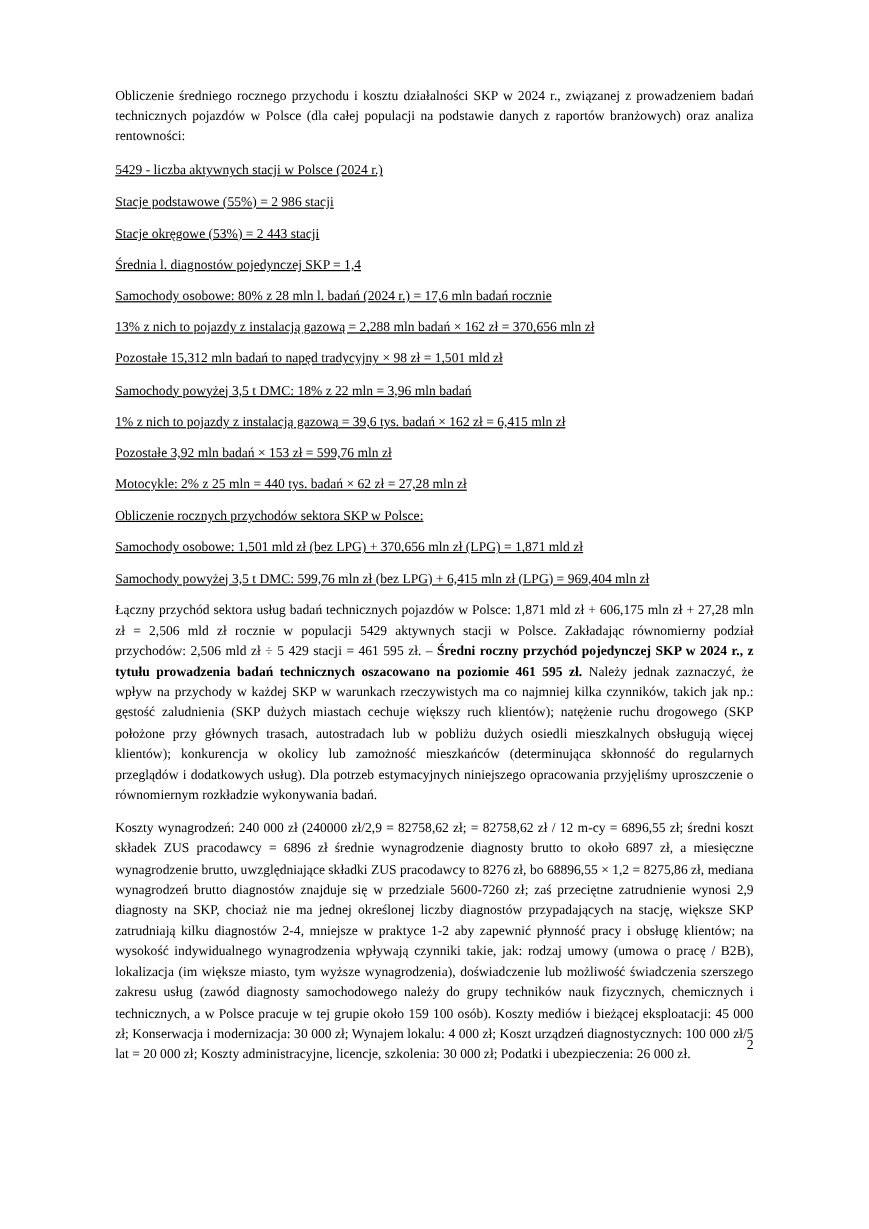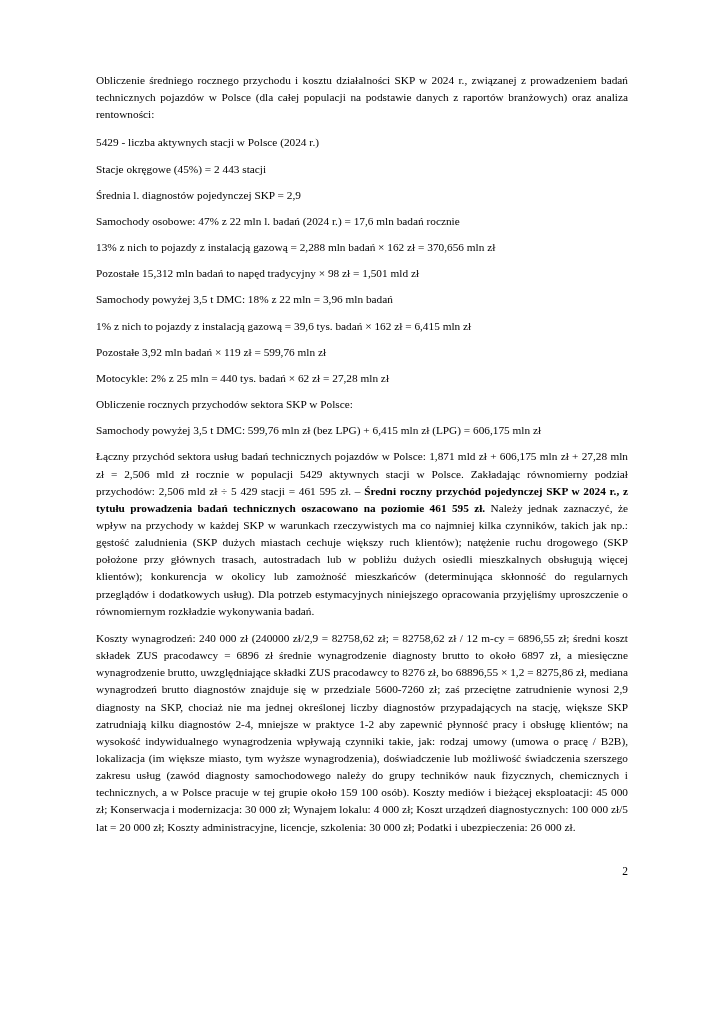"5429 - liczba aktywnych stacji" p.para { text-decoration: none -> underline }
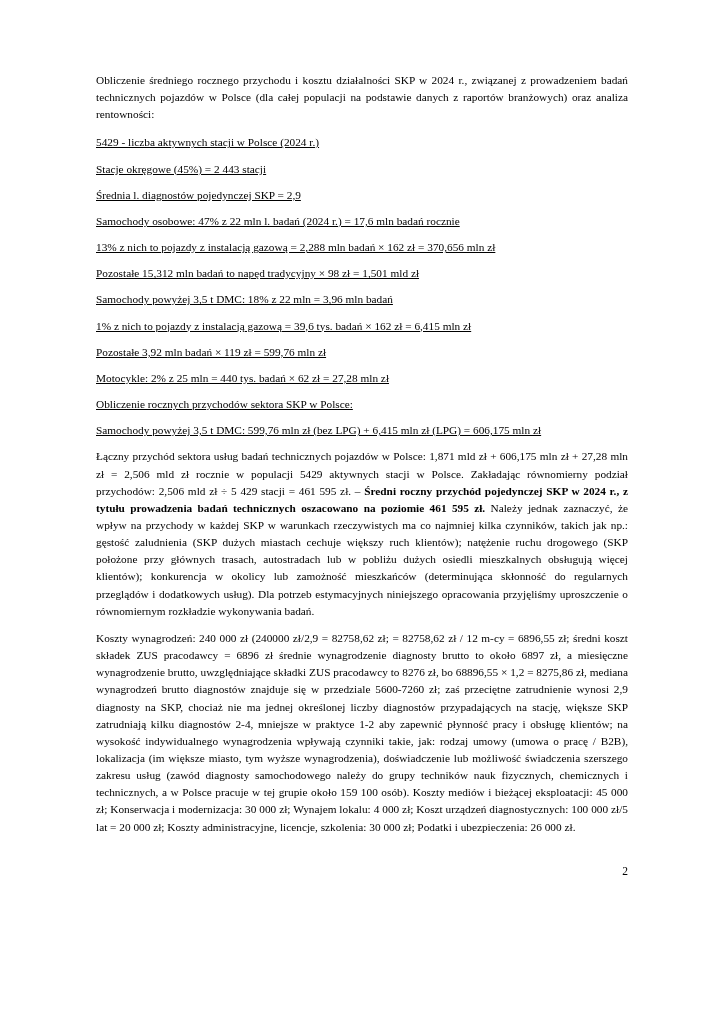"Stacje podstawowe (55%) = 2" p.para { html: none -> <p>Stacje podstawowe (55%) = 2 986 stacji</p> }
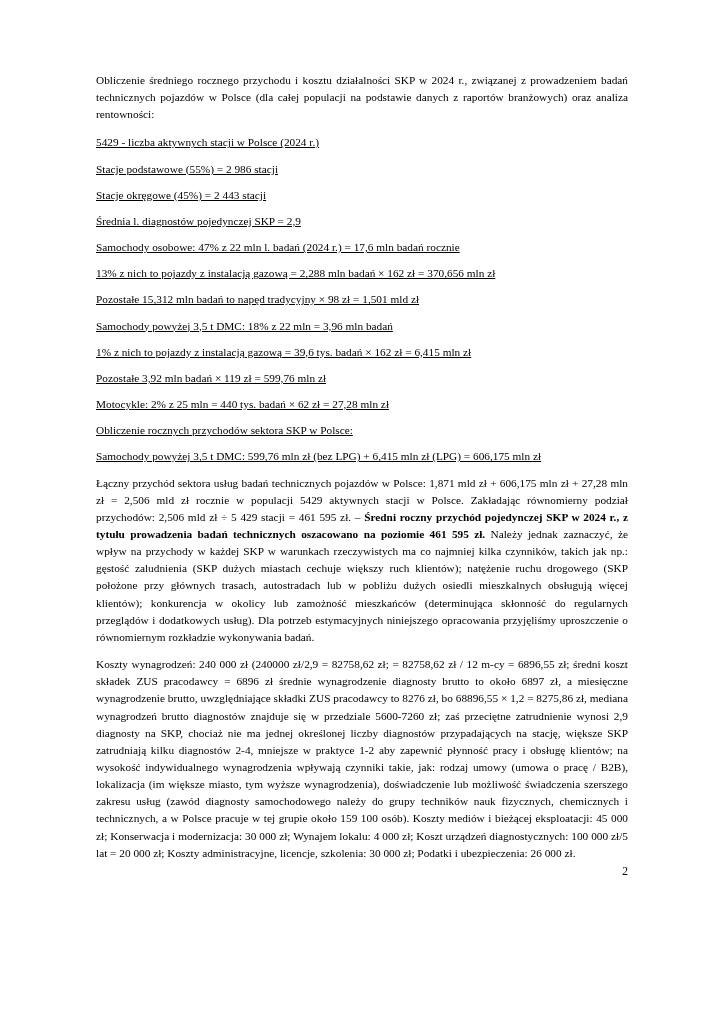"Stacje okręgowe (45%) = 2" p.para { text: 45% -> 53% }
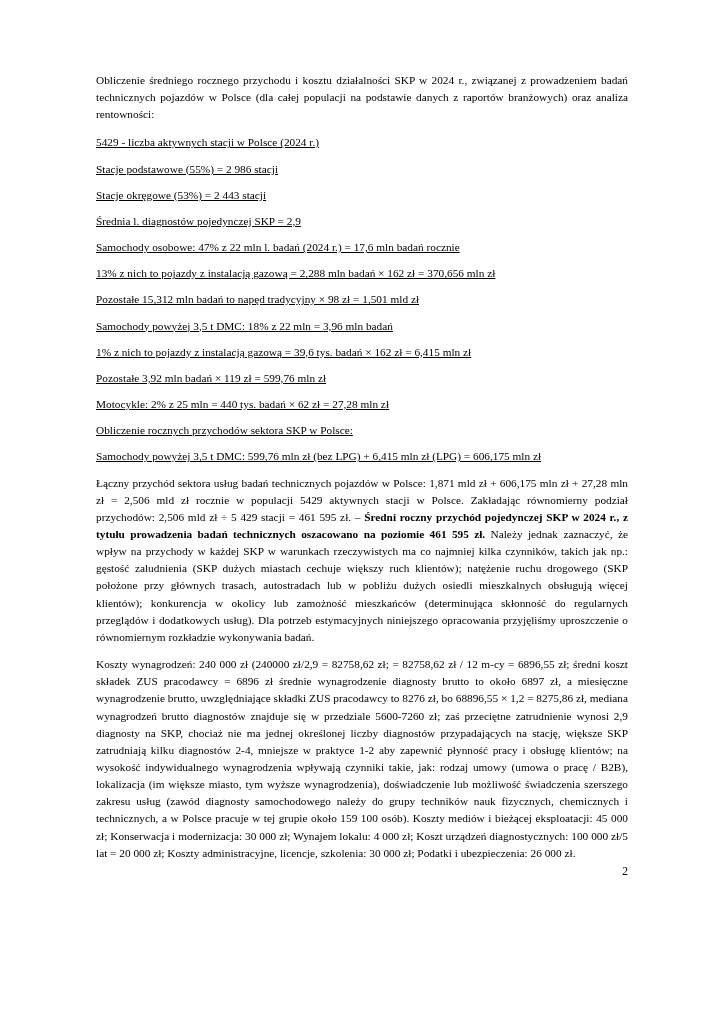"Średnia l. diagnostów pojedynczej SKP" p.para { text: 2,9 -> 1,4 }
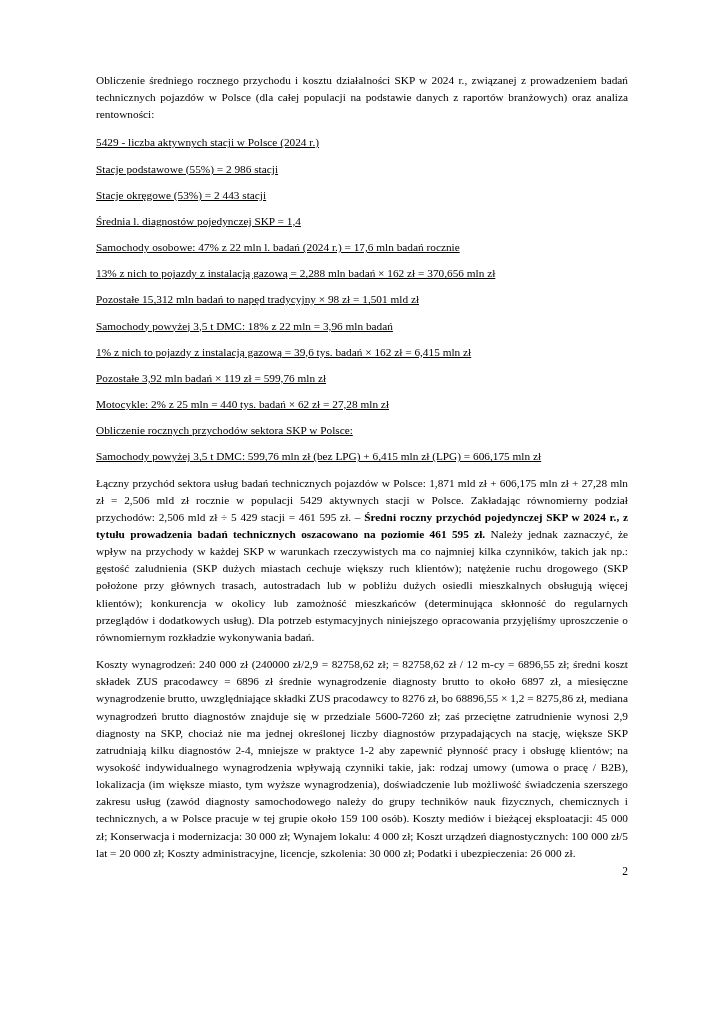"Samochody osobowe: 47% z 22" p.para { text: 47% z 22 -> 80% z 28 }
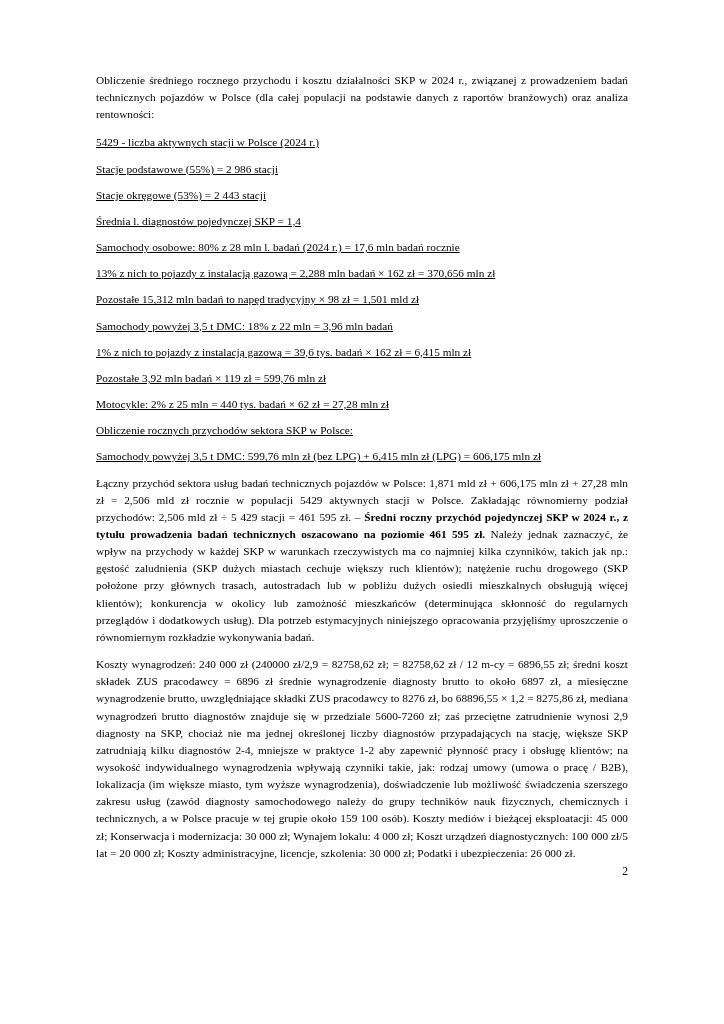"Pozostałe 3,92 mln badań ×" p.para { text: 119 -> 153 }
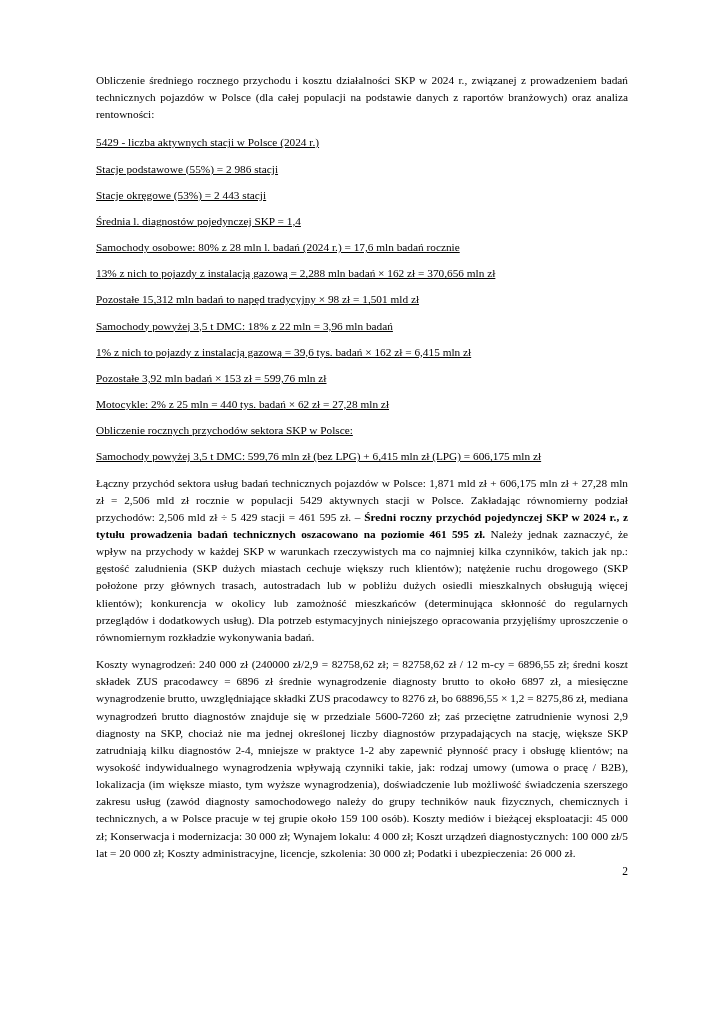"Samochody osobowe: 1,501 mld zł" p.para { html: none -> <p>Samochody osobowe: 1,501 mld zł (bez LPG) + 370,656 mln zł (LPG) = 1,871 mld zł</p> }
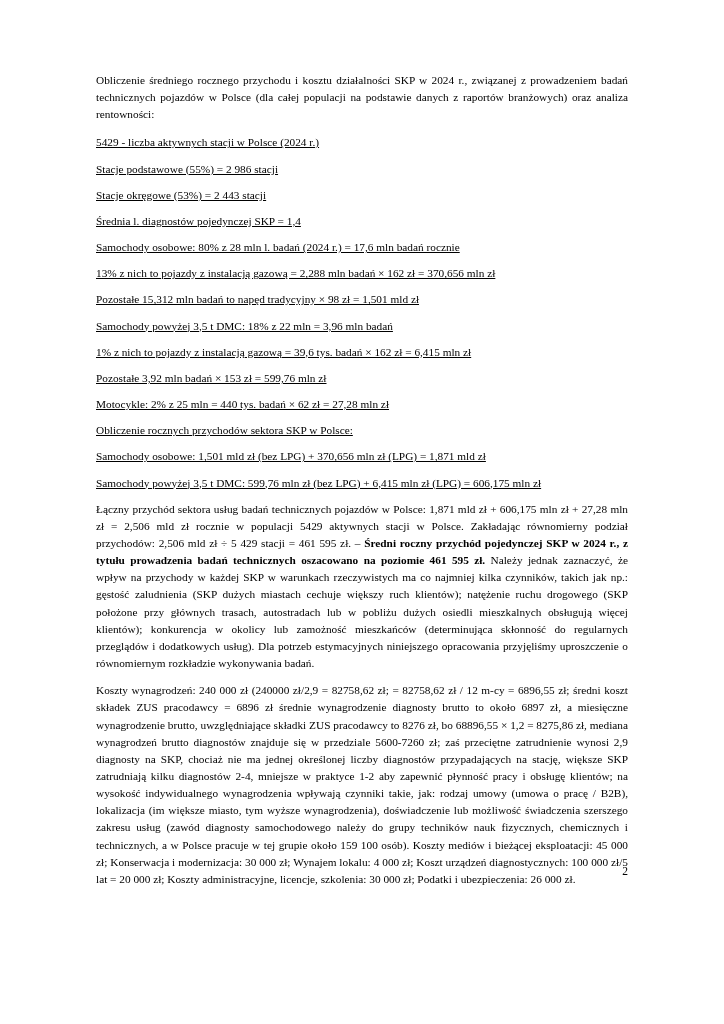"Samochody powyżej 3,5 t DMC: 599,76" p.para { text: 606,175 -> 969,404 }
